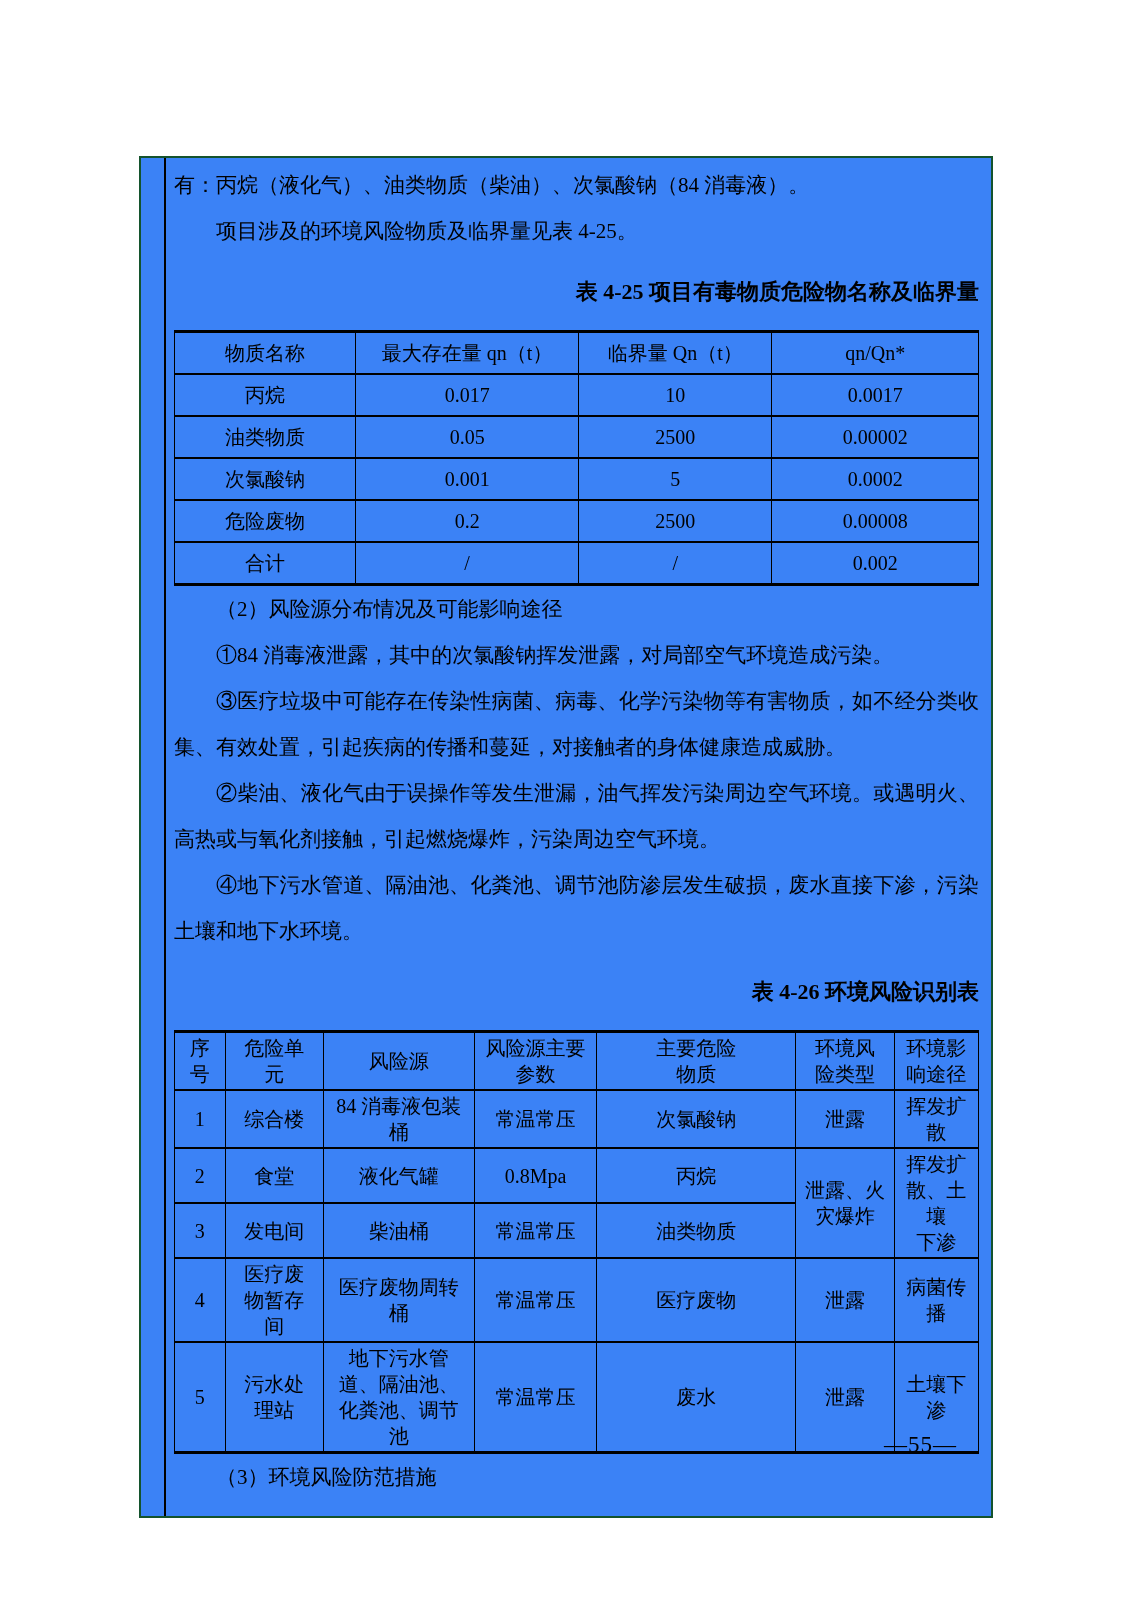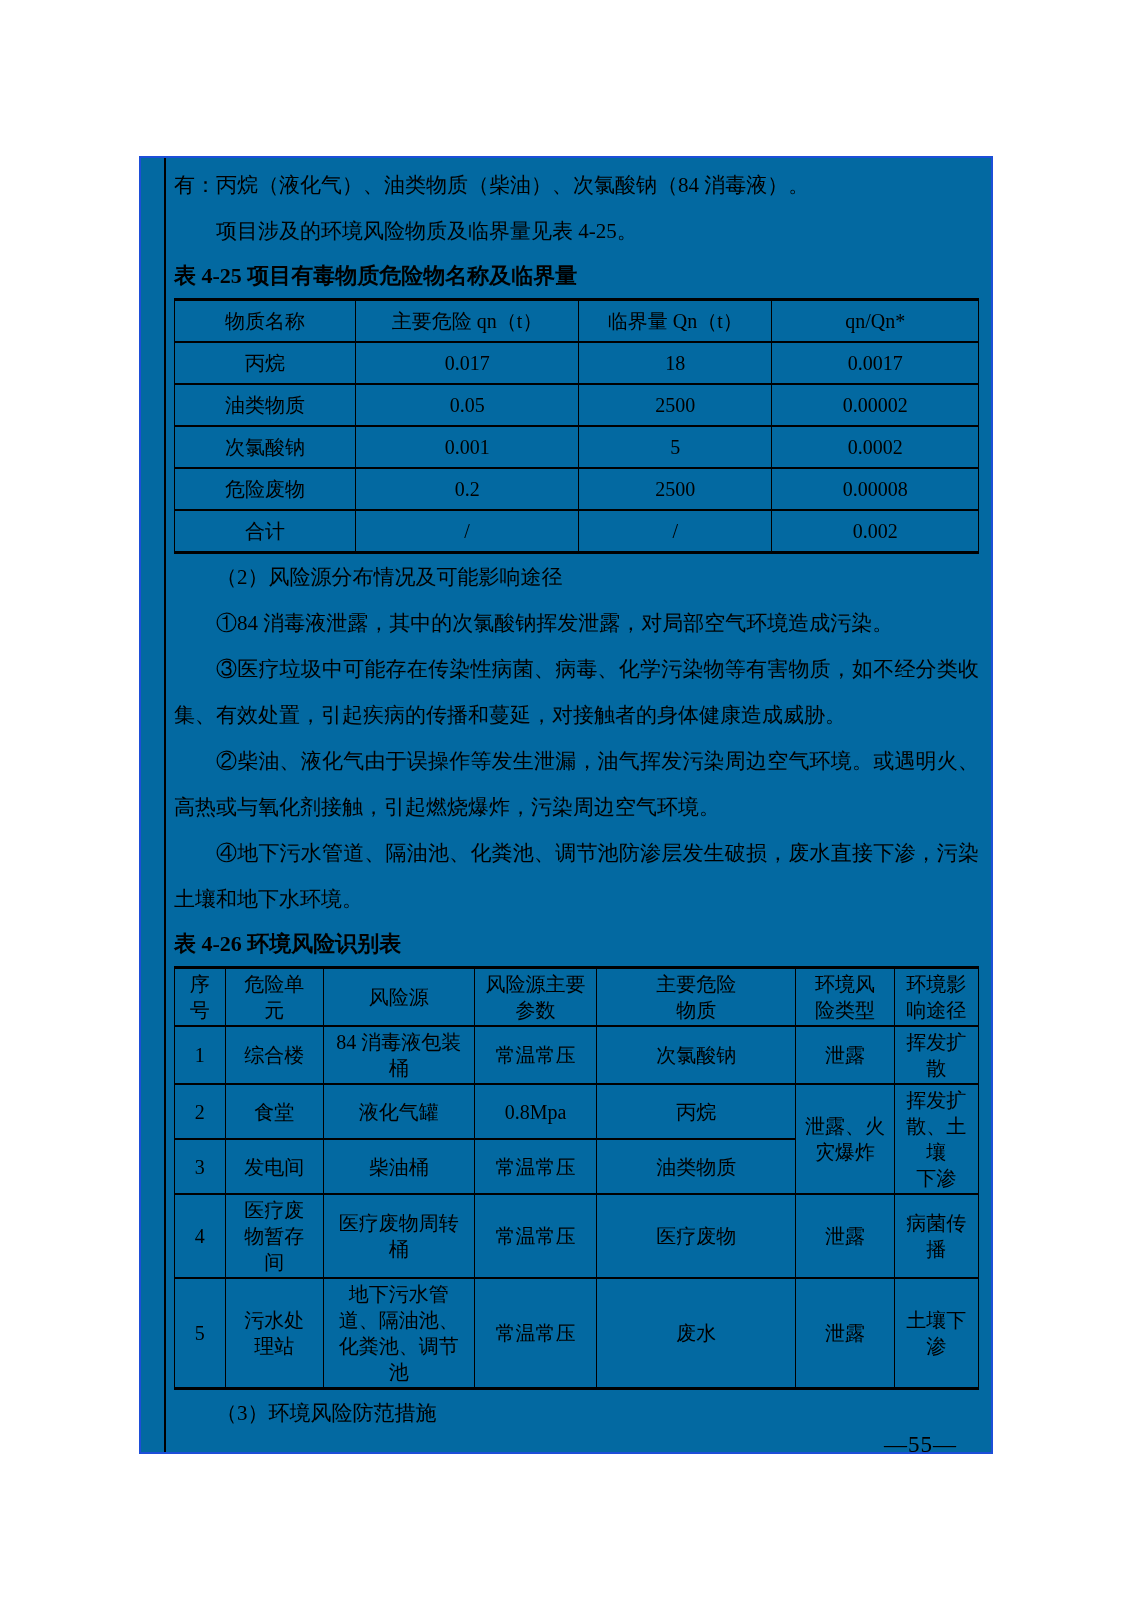"有：丙烷（液化气）、油类物质（柴油）、次氯酸钠（84 消毒液）。" .frame { background: #0369a1 -> #3b82f6; border: 2px solid #1d4ed8 -> 2px solid #14532d }
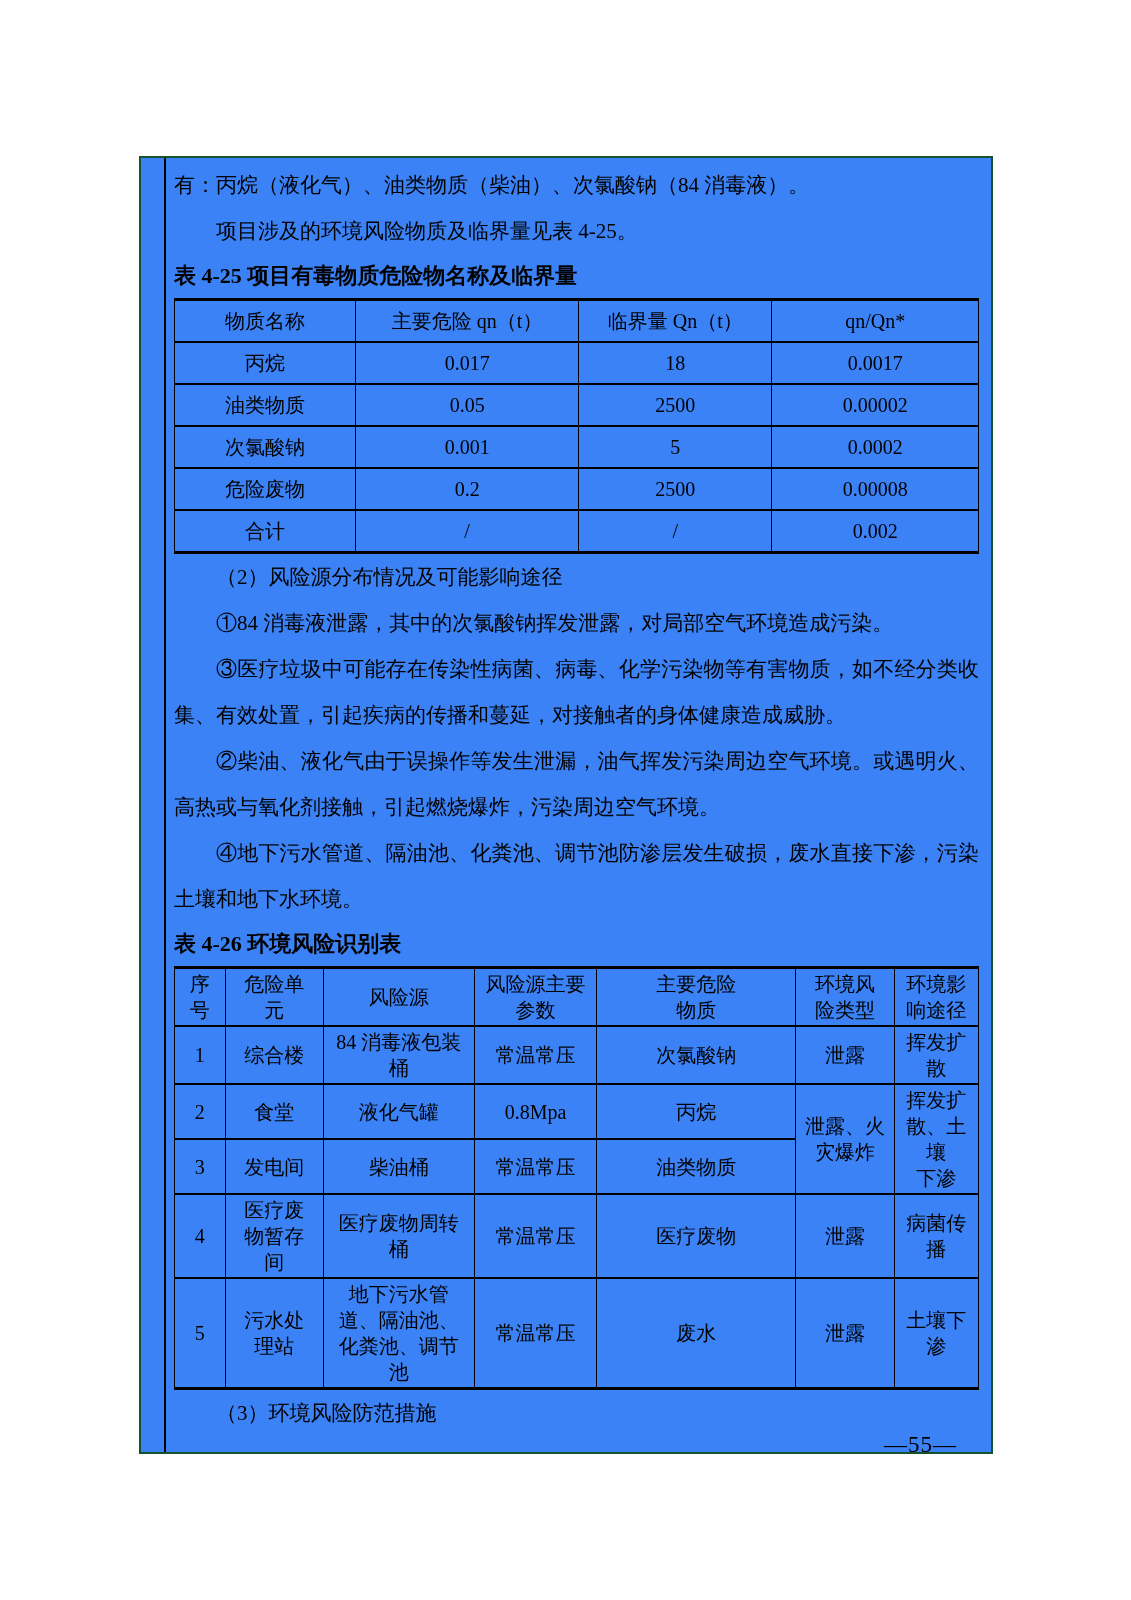"表 4-25 项目有毒物质危险物名称及临界量" .tbl-title { margin: 2px 0 -> 18px 0; text-align: left -> right }
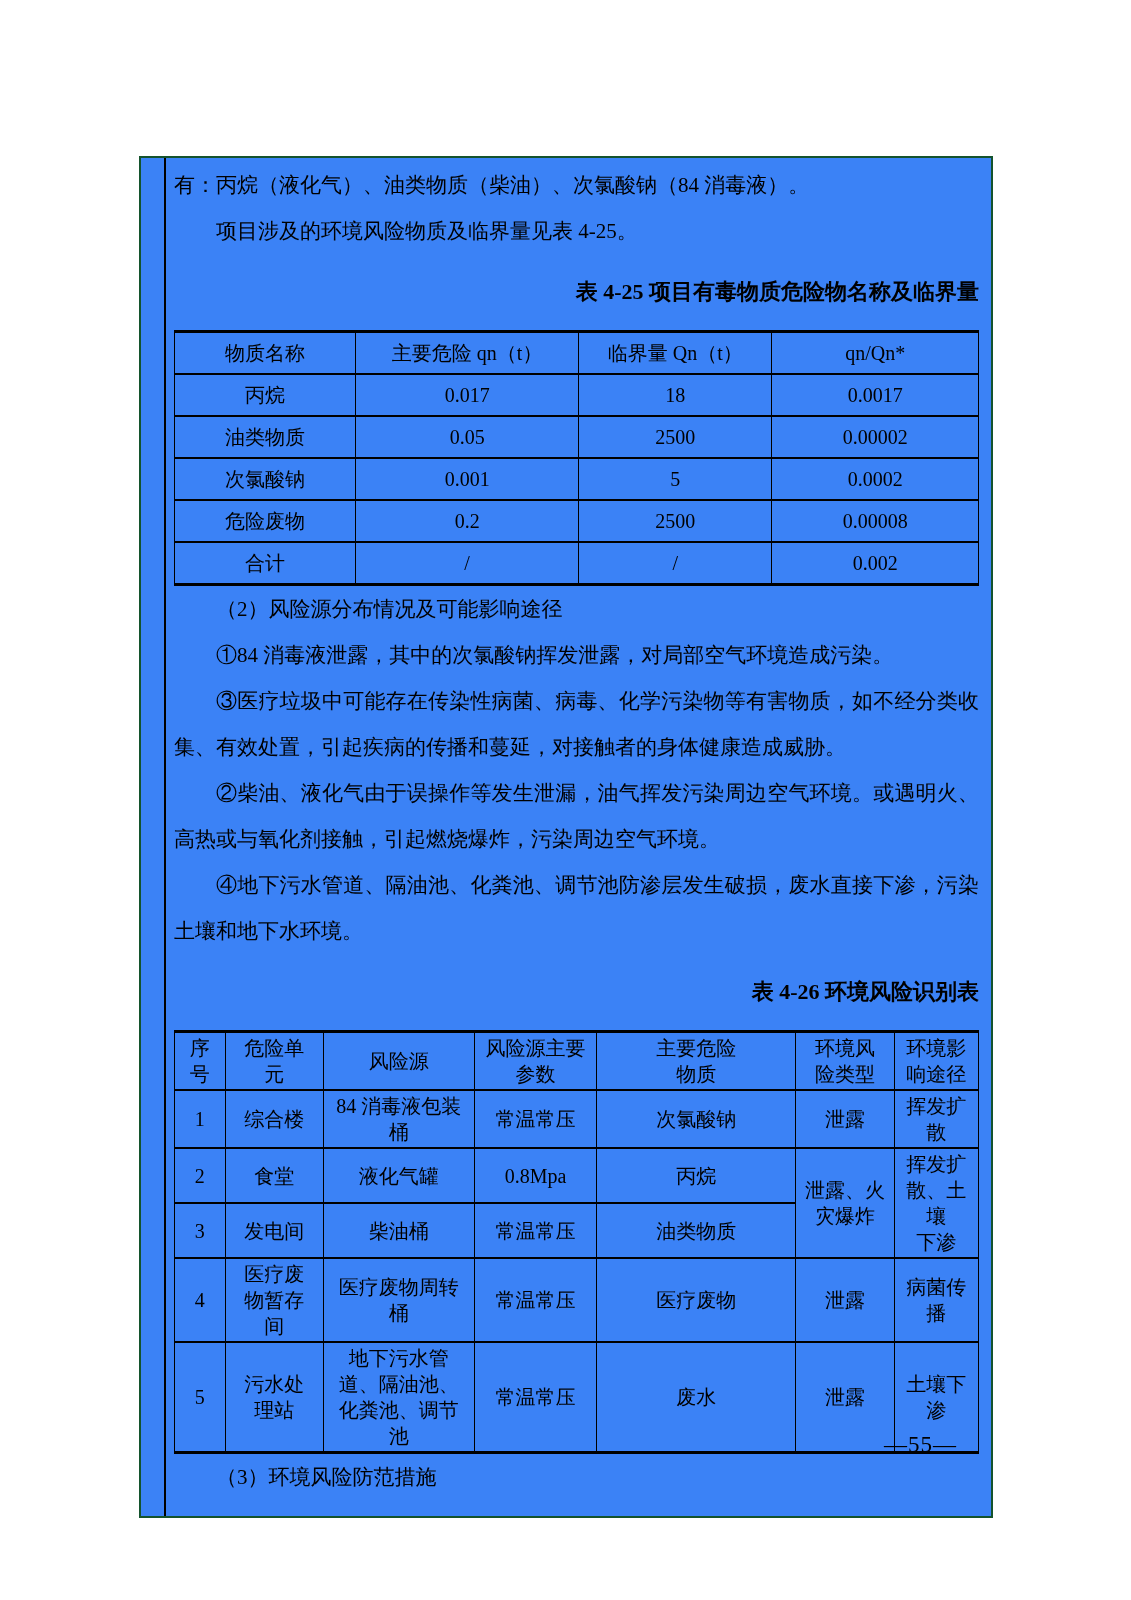"主要危险 qn（t）" th { text: 主要危险 -> 最大存在量 }
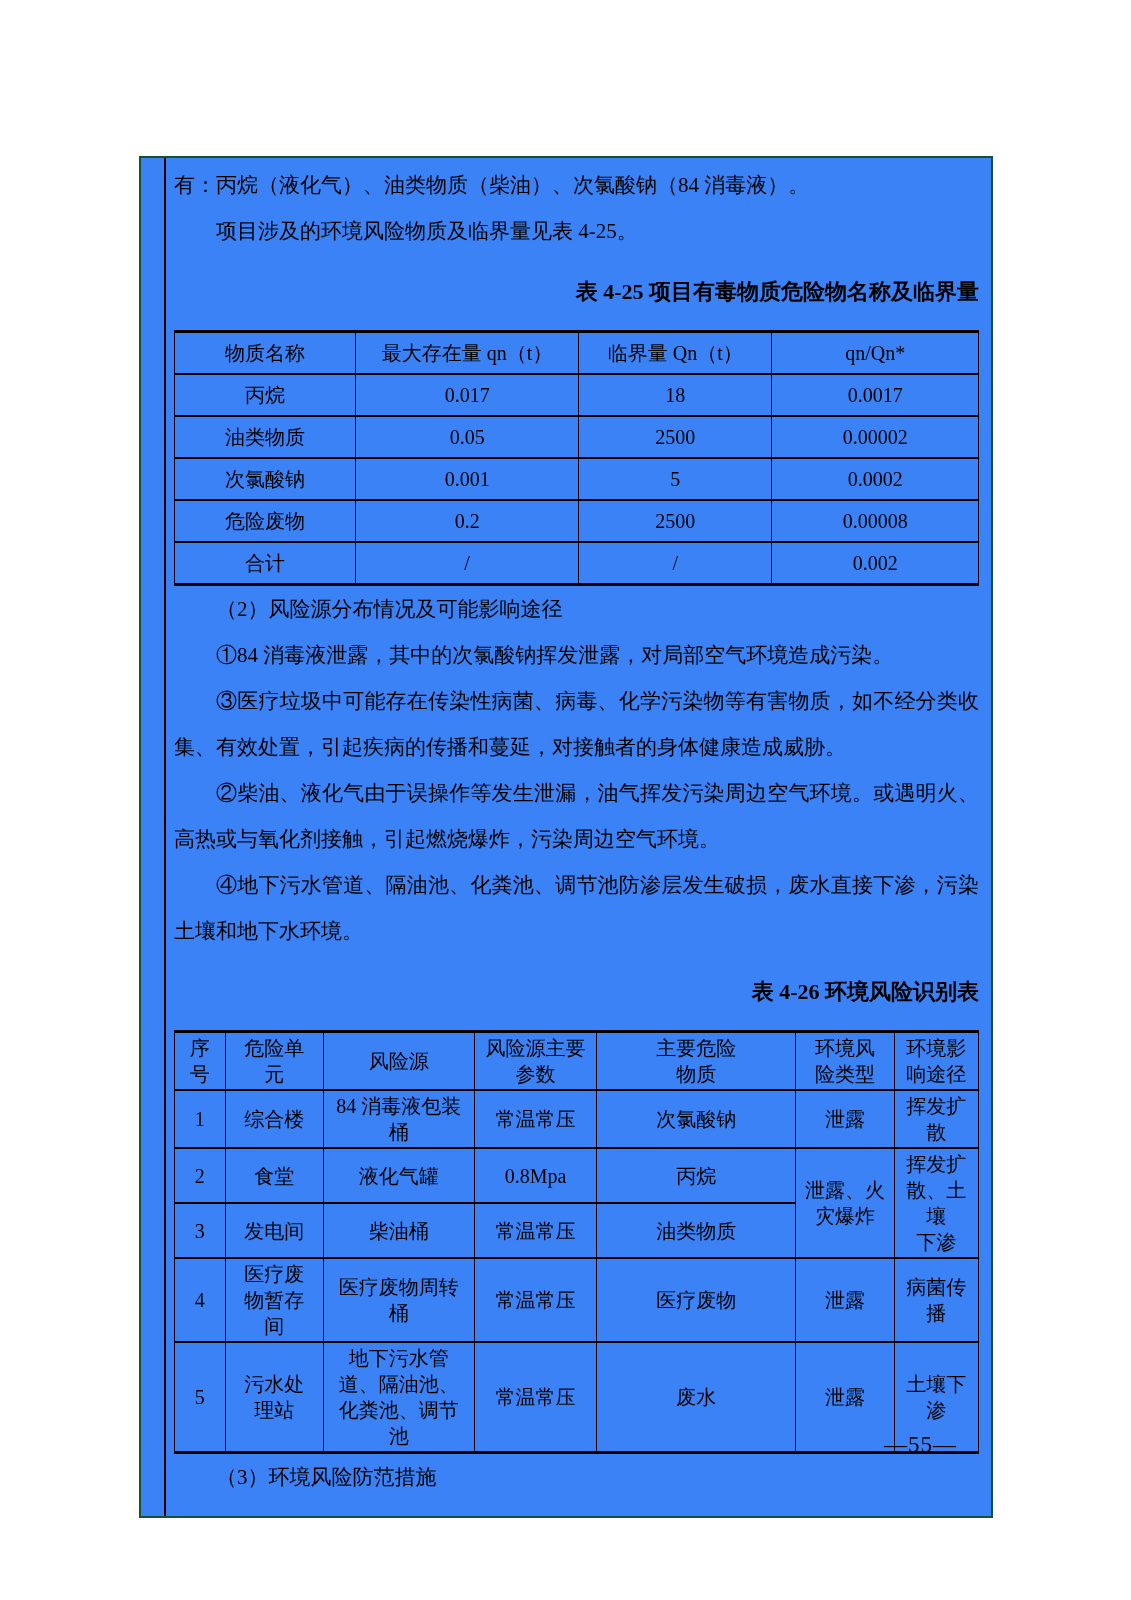"18" td { text: 18 -> 10 }
